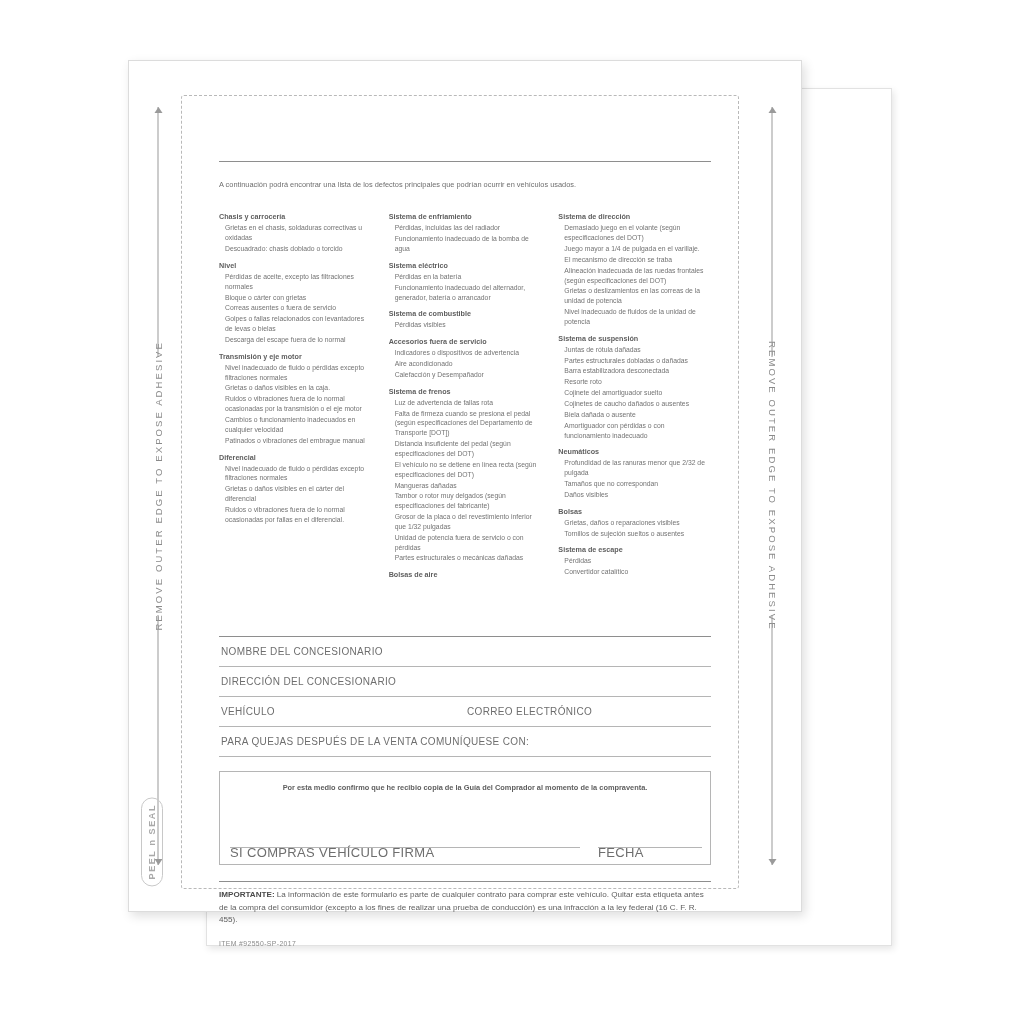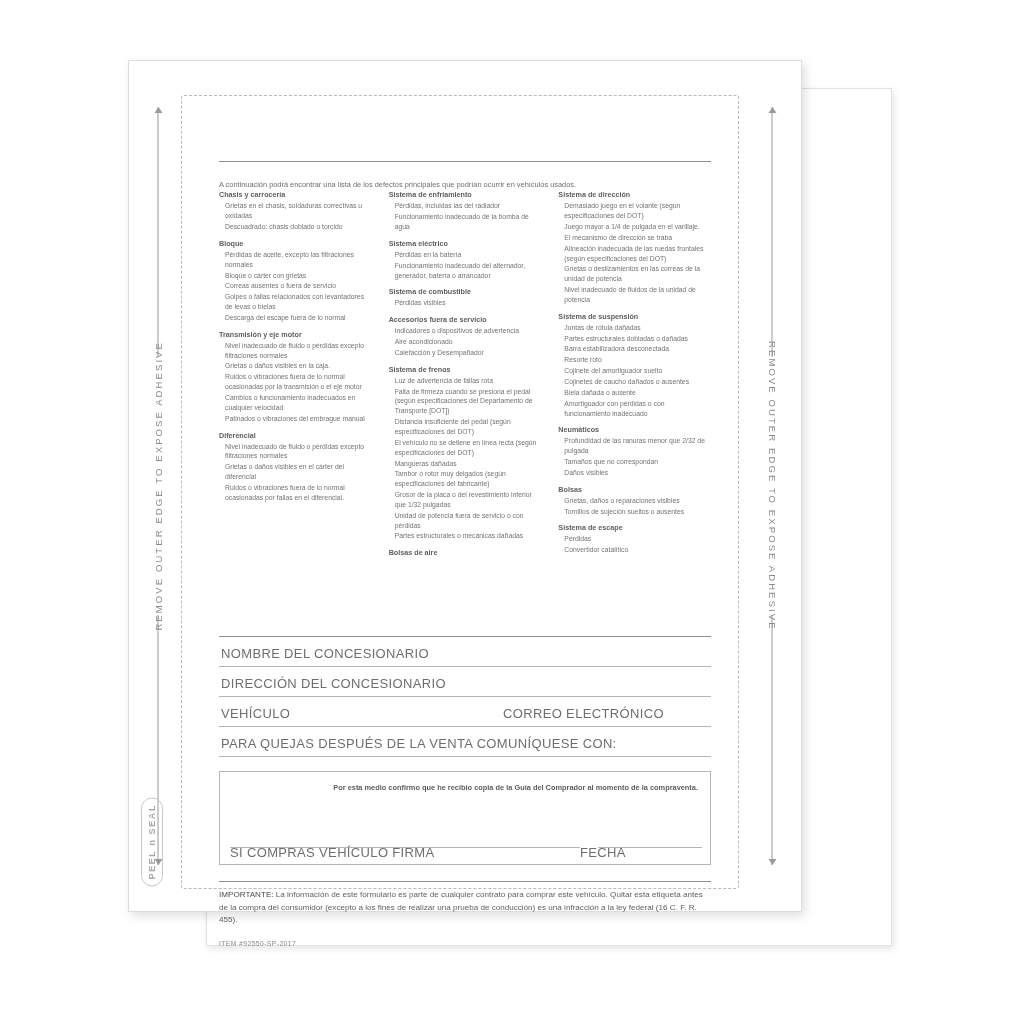"A continuación podrá encontrar una" .intro { margin-bottom: none -> 22px }
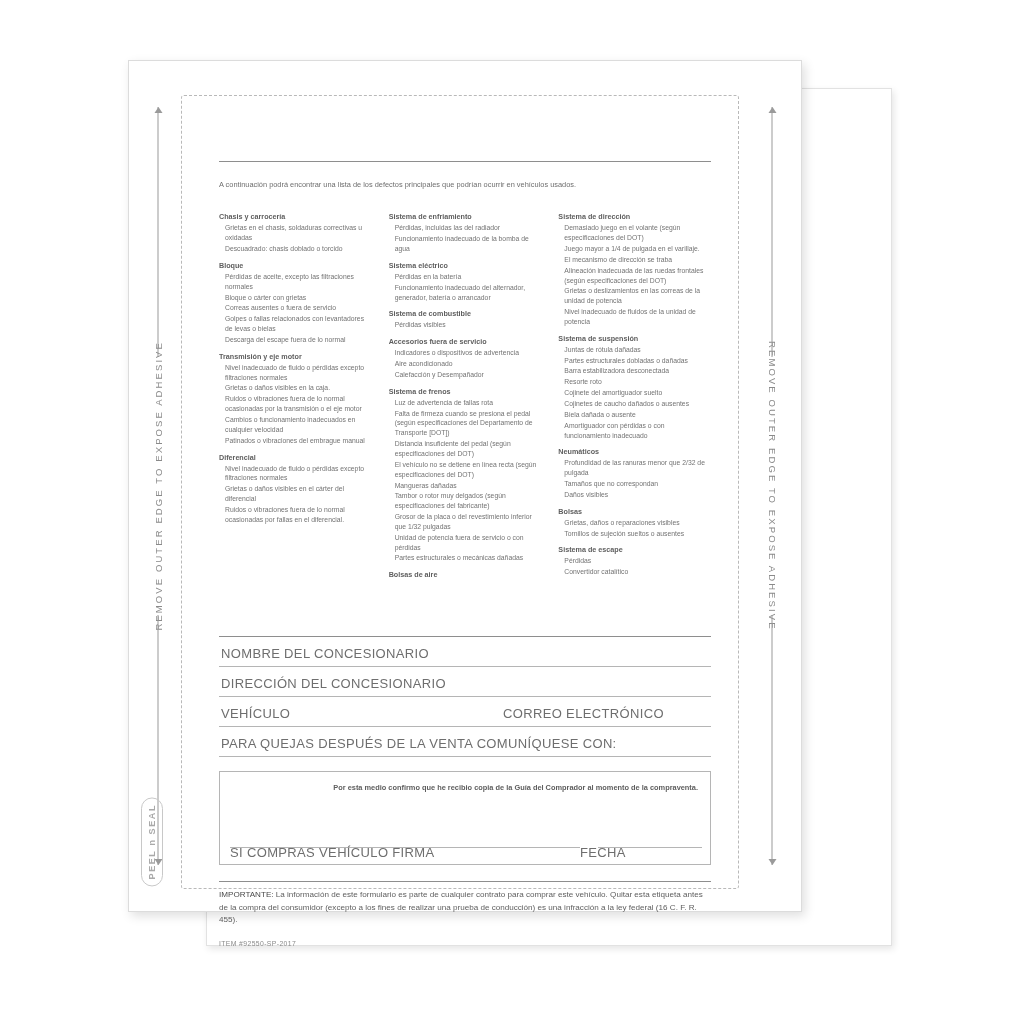"Bloque" div.grp-title { text: Bloque -> Nivel }
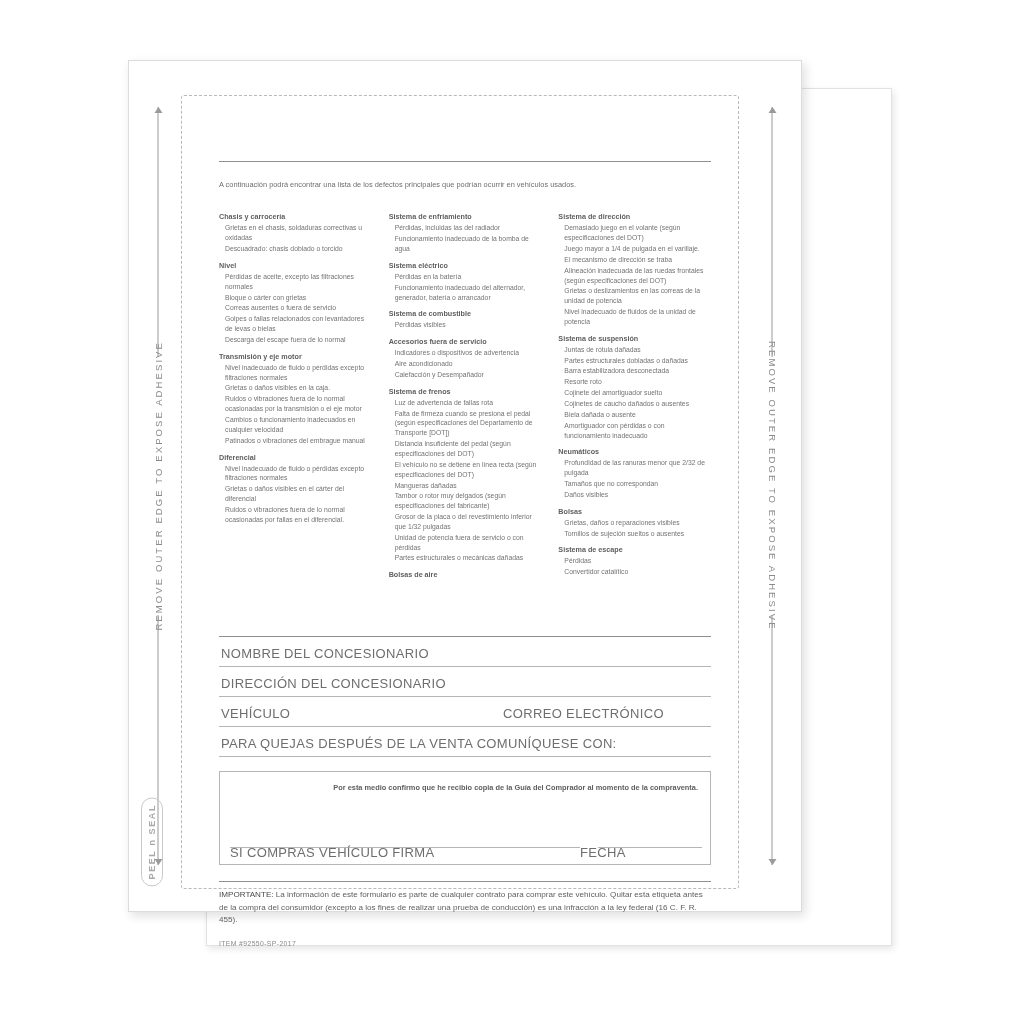"NOMBRE DEL CONCESIONARIO" .field-row { font-size: 13px -> 10px }
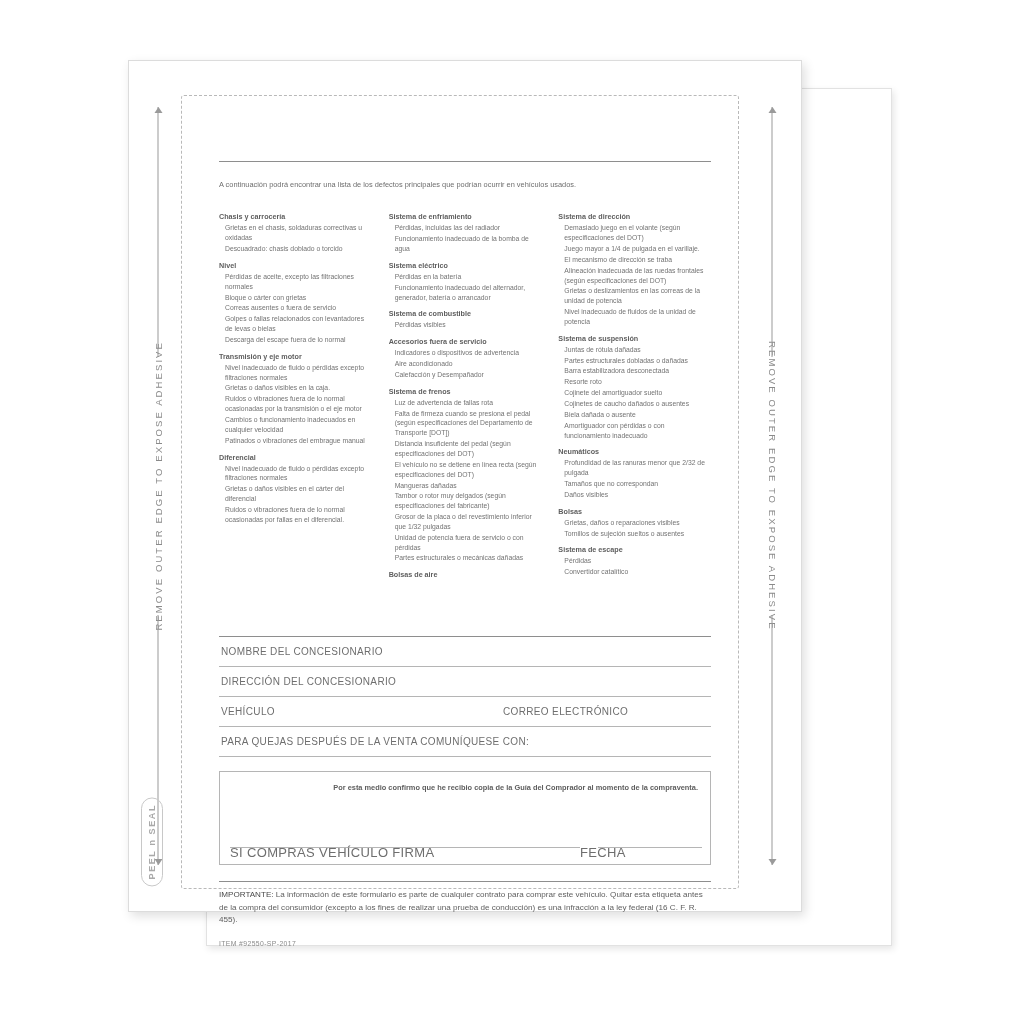"CORREO ELECTRÓNICO" .field-row .lbl2 { margin-left: 36px -> none }
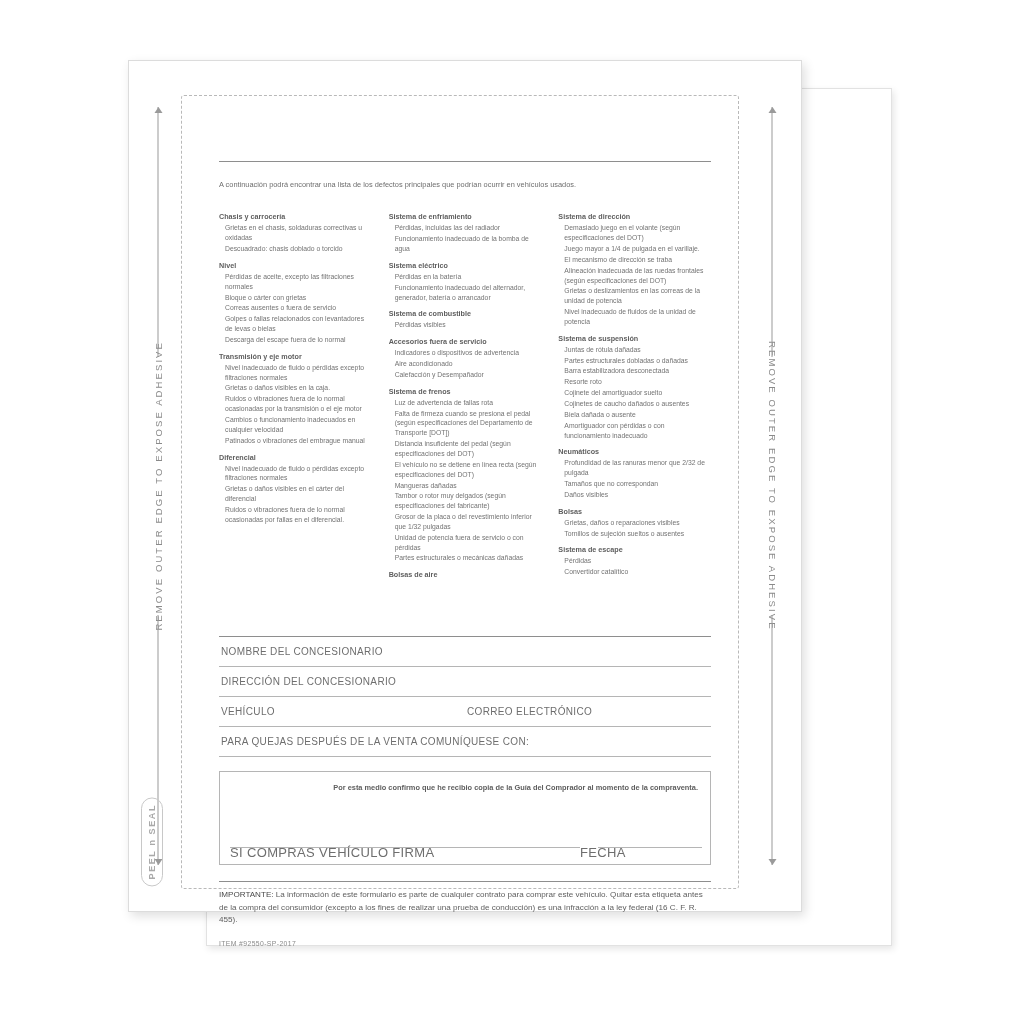"Por esta medio confirmo que" .confirm-text { text-align: right -> center }
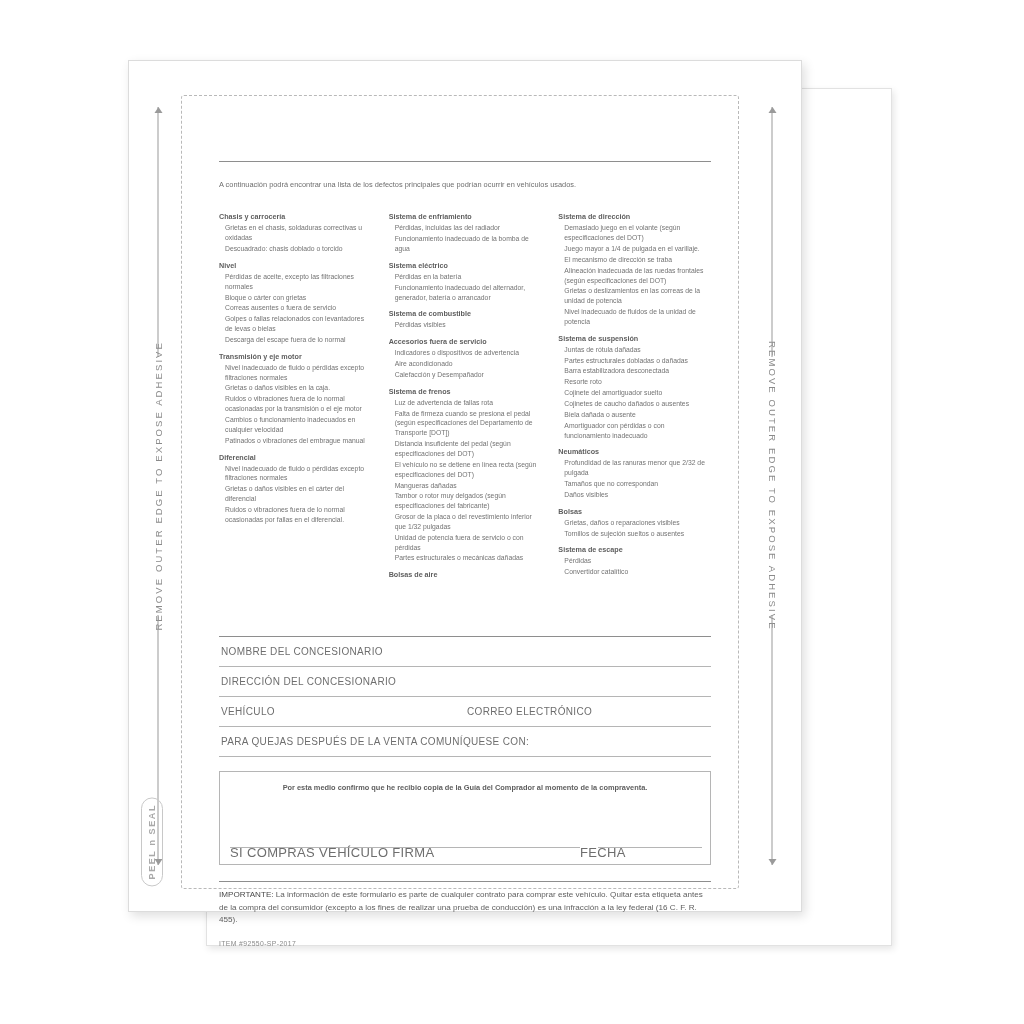"FECHA" .sig-lbl.b { left: 360px -> 378px }
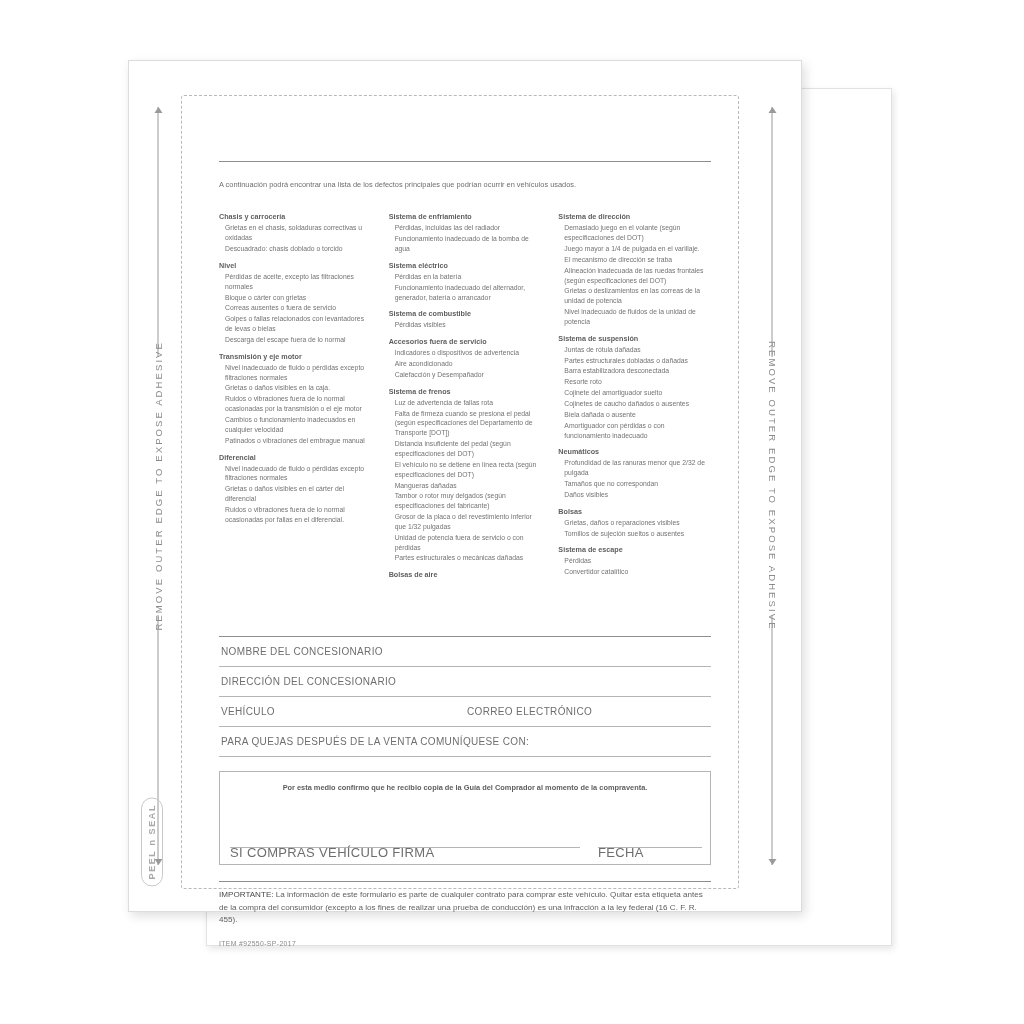"IMPORTANTE:" .important .kw { font-weight: normal -> bold }
